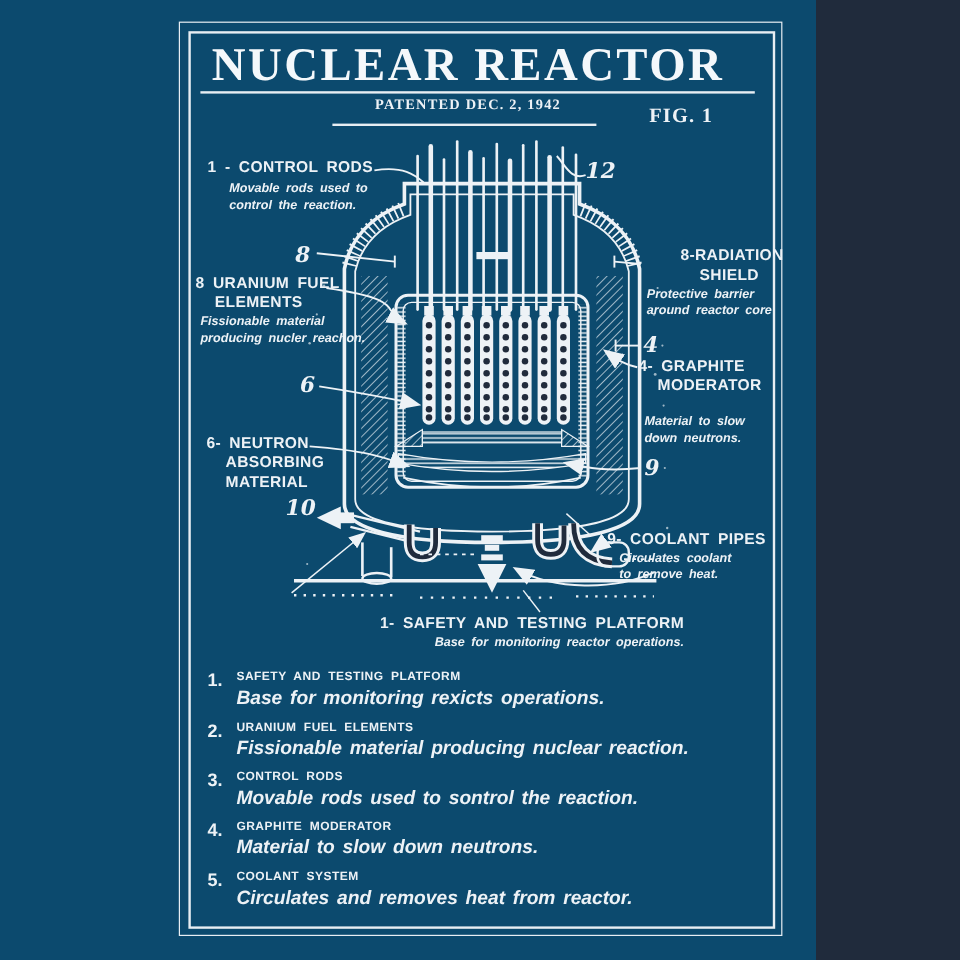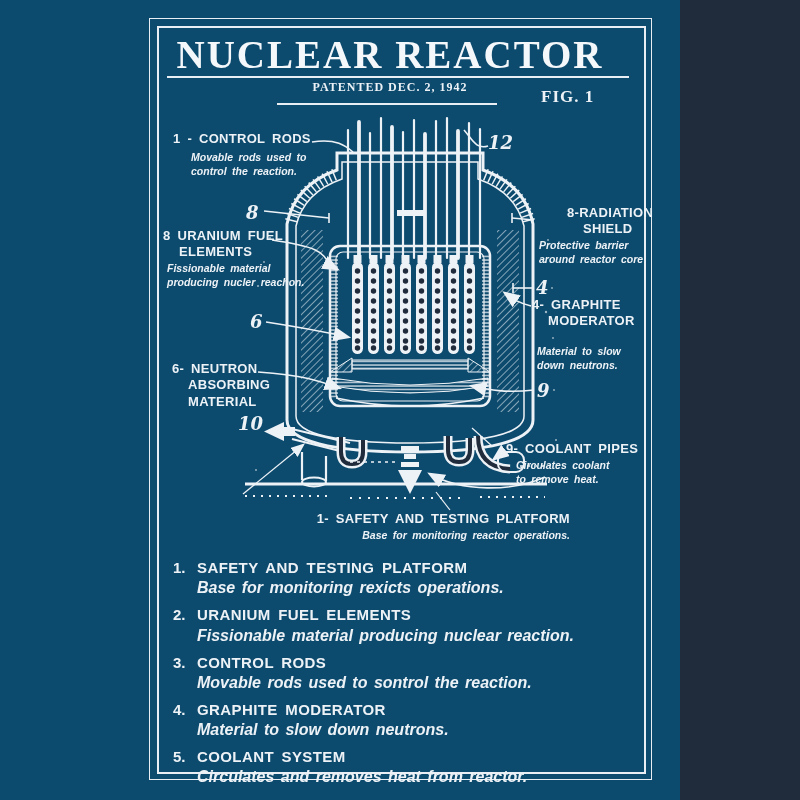"SAFETY AND TESTING PLATFORM" .legend-title { font-size: 15px -> 10px }
